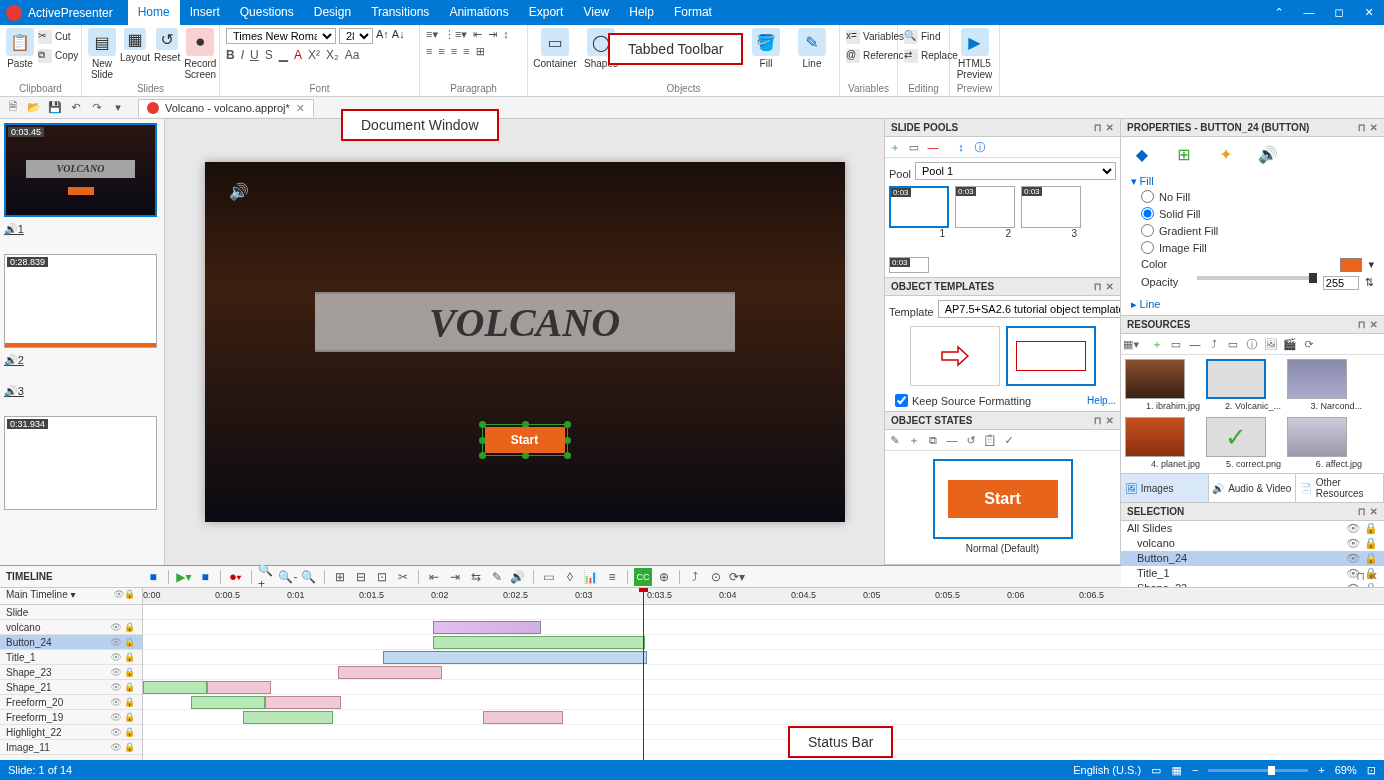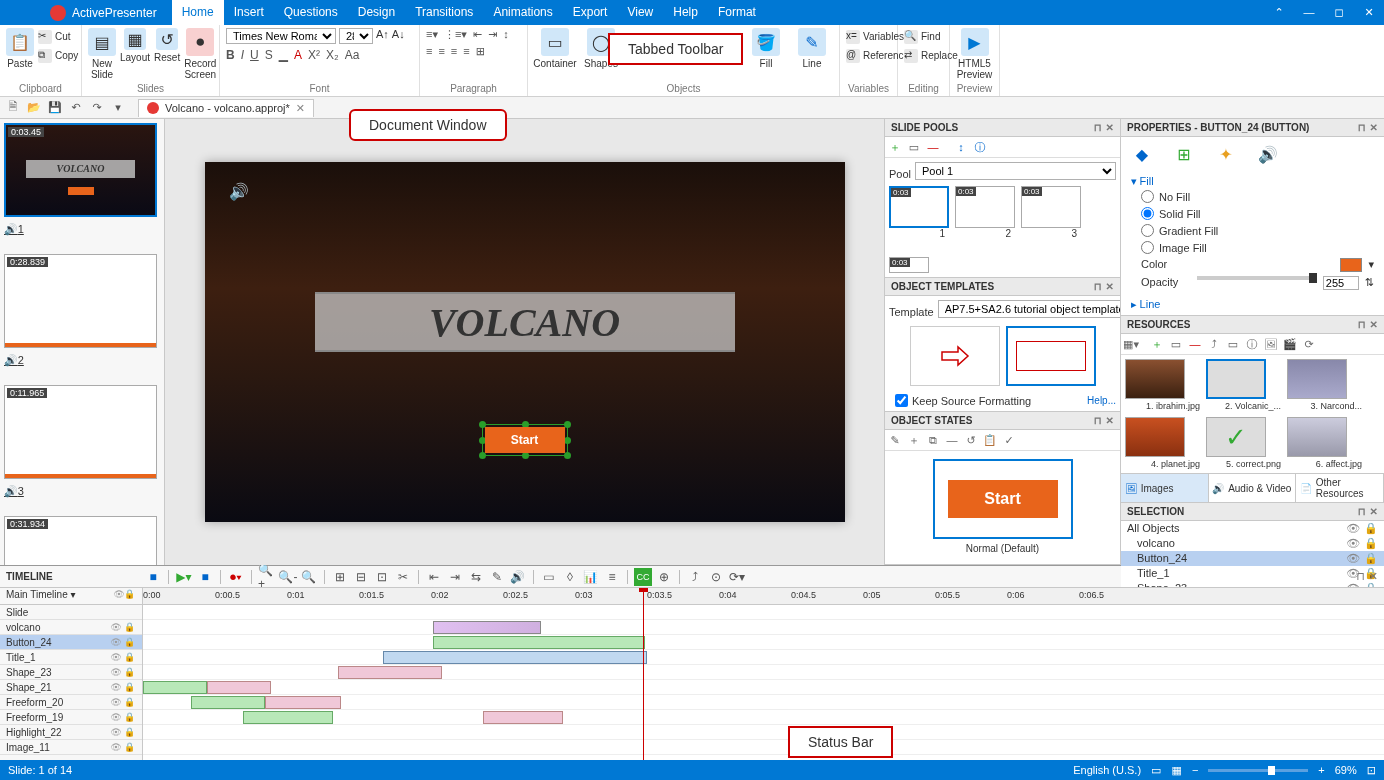"ActivePresenter" .titlebar { padding-left: 44px -> none }
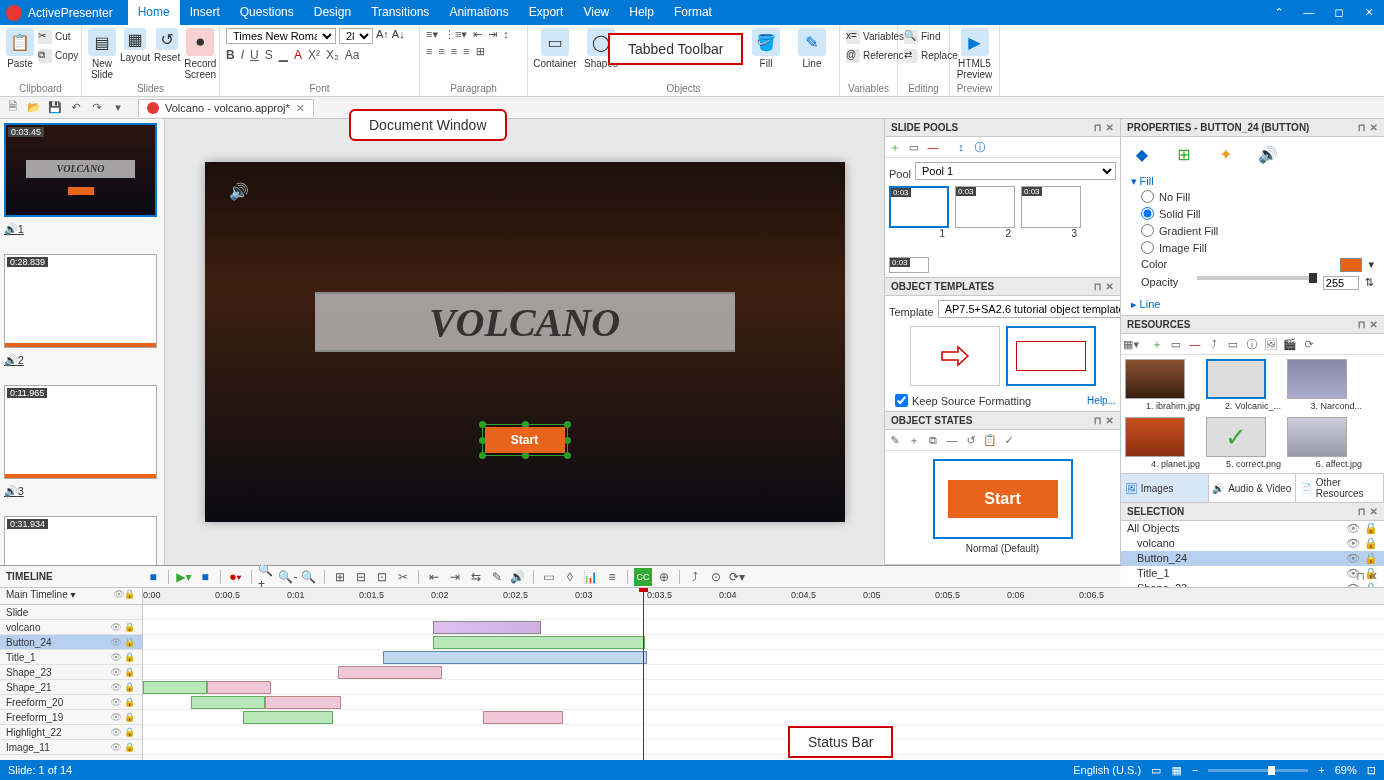"Document Window" div.annotation { border-radius: 6px -> none; left: 184px -> 176px }
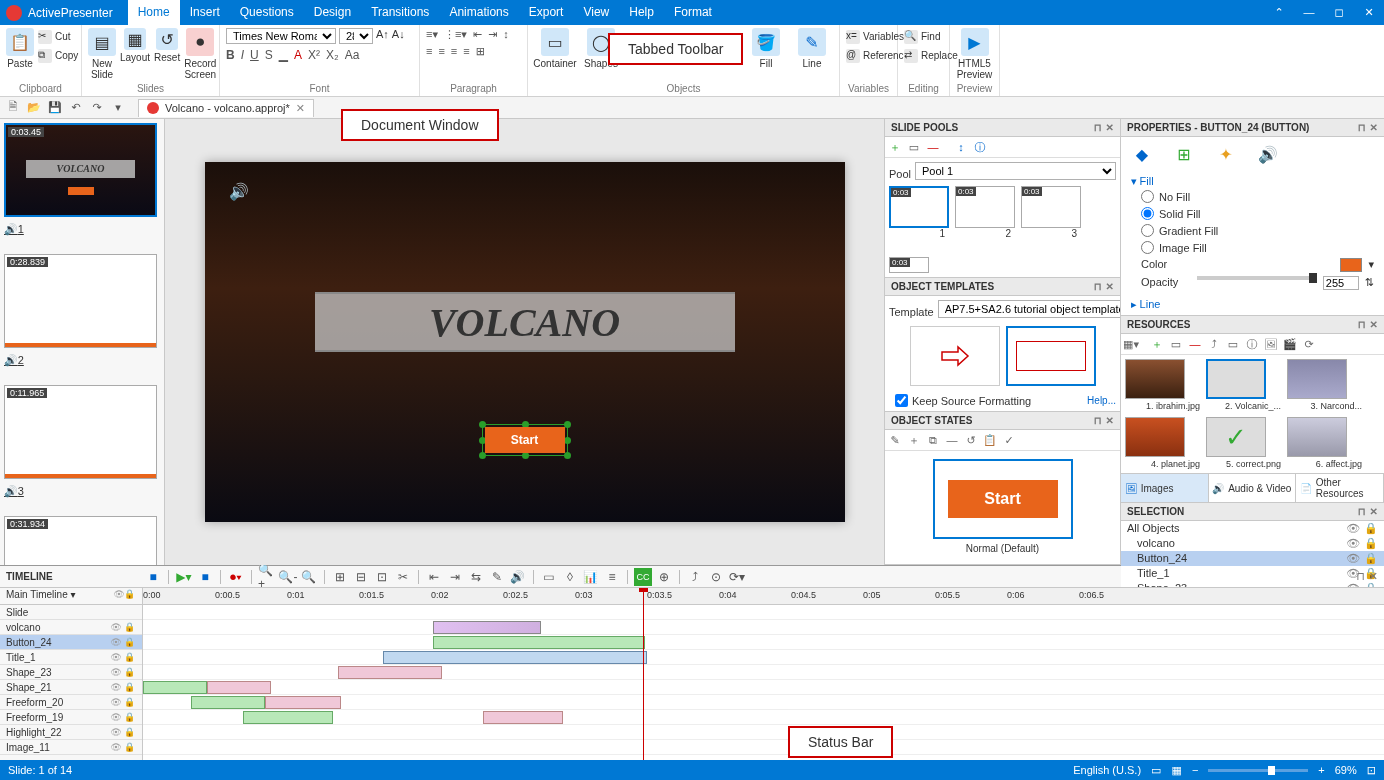"0:11.965" div.thumb { html: <div> <span>0:11.965</span> <div></div> </div> -> none }
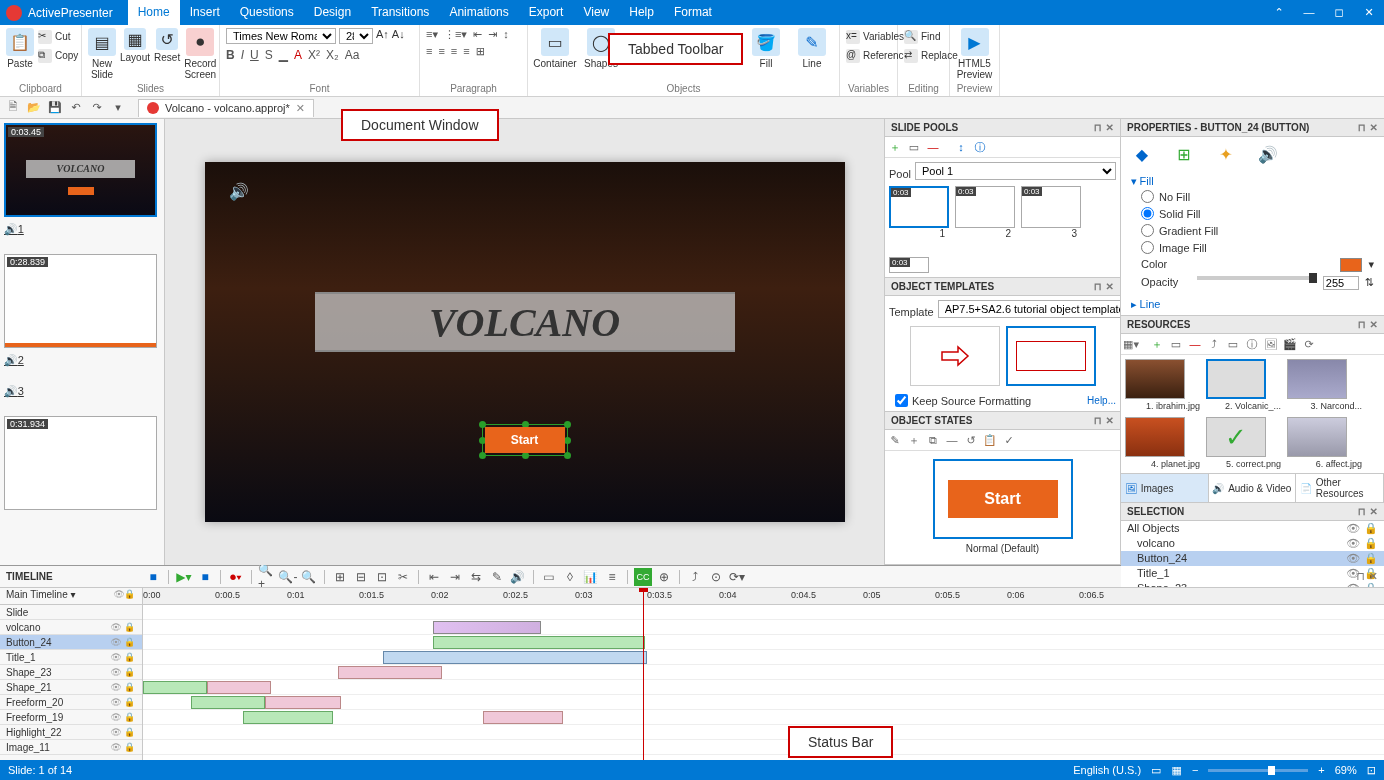"All Objects" span { text: Objects -> Slides }
